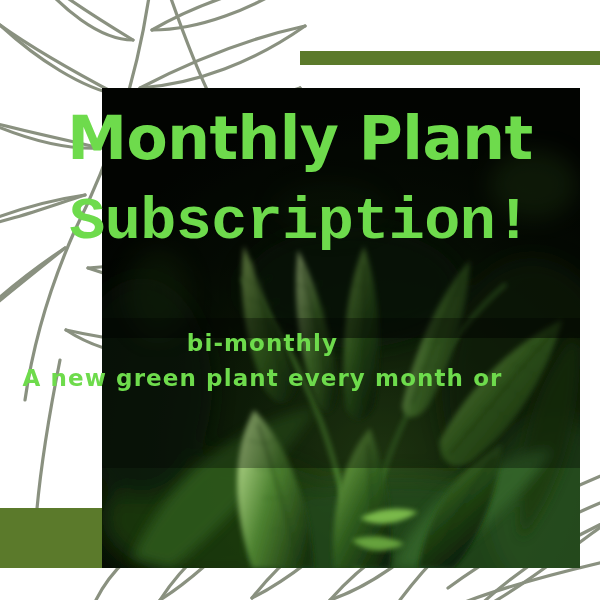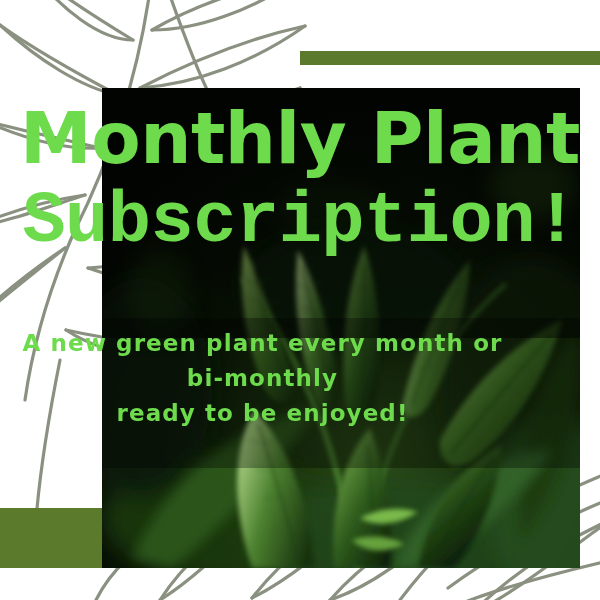"Monthly Plant" .headline { font-size: 72px -> 60px }
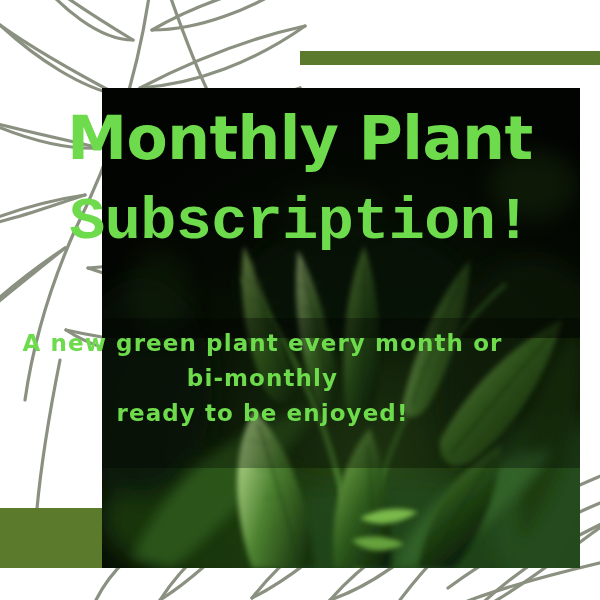"A new green plant every" span.bl { order: before "bi-monthly" -> after "bi-monthly" }
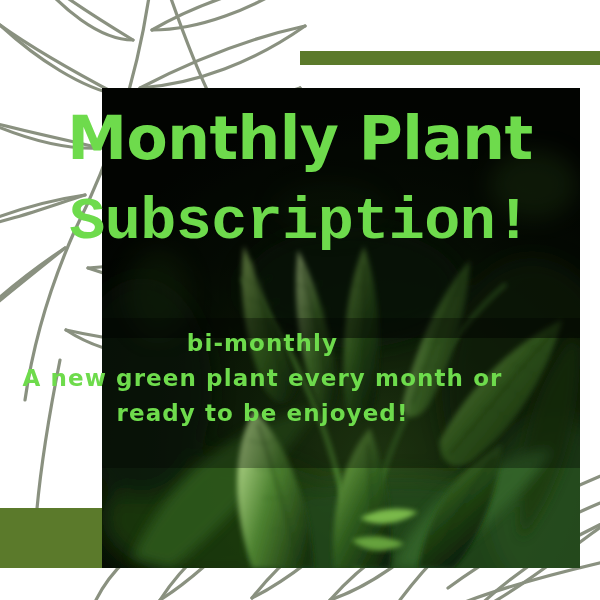"ready to be enjoyed!" span.bl { html: <span>ready to be enjoyed!</span> -> none }
